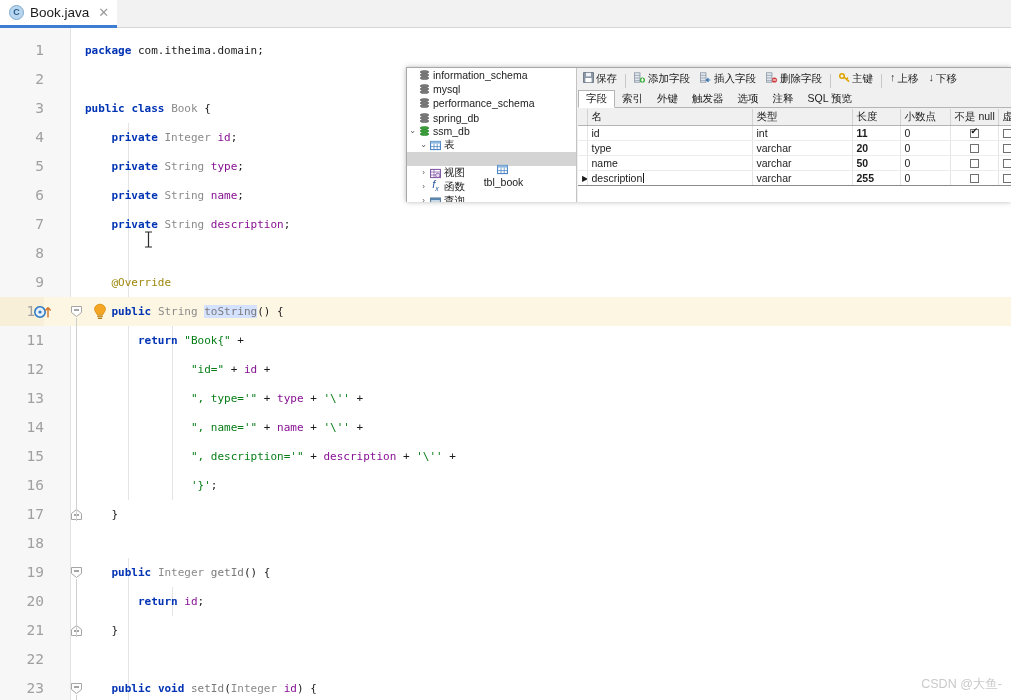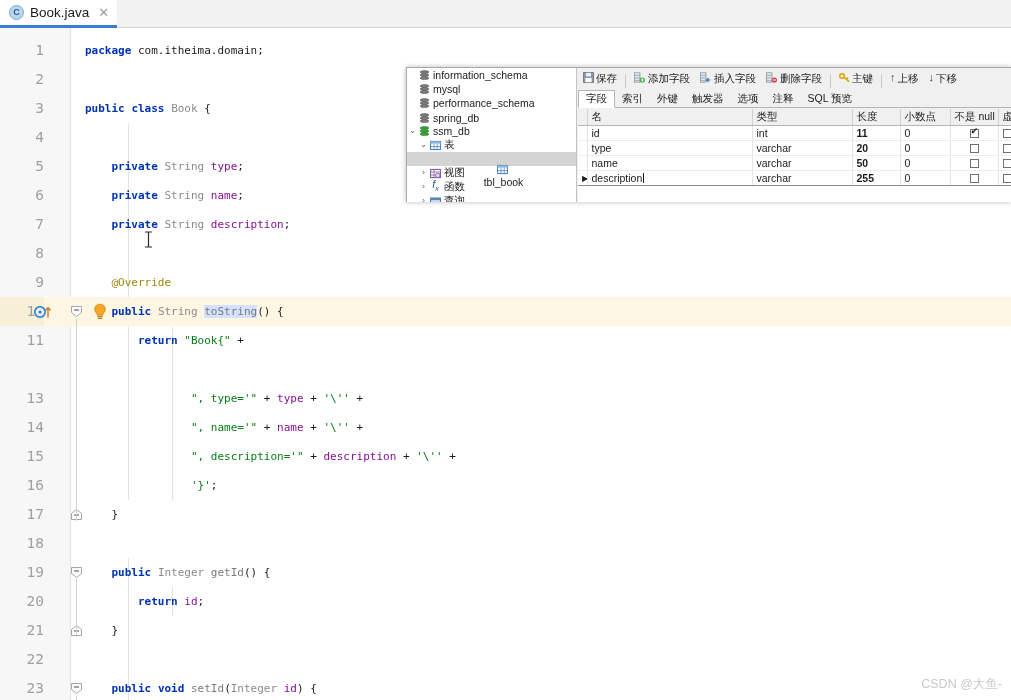"private Integer id;" span.code { html: none -> <span> <span>private</span> <span>Integer</span> <span>id</span>;</span> }
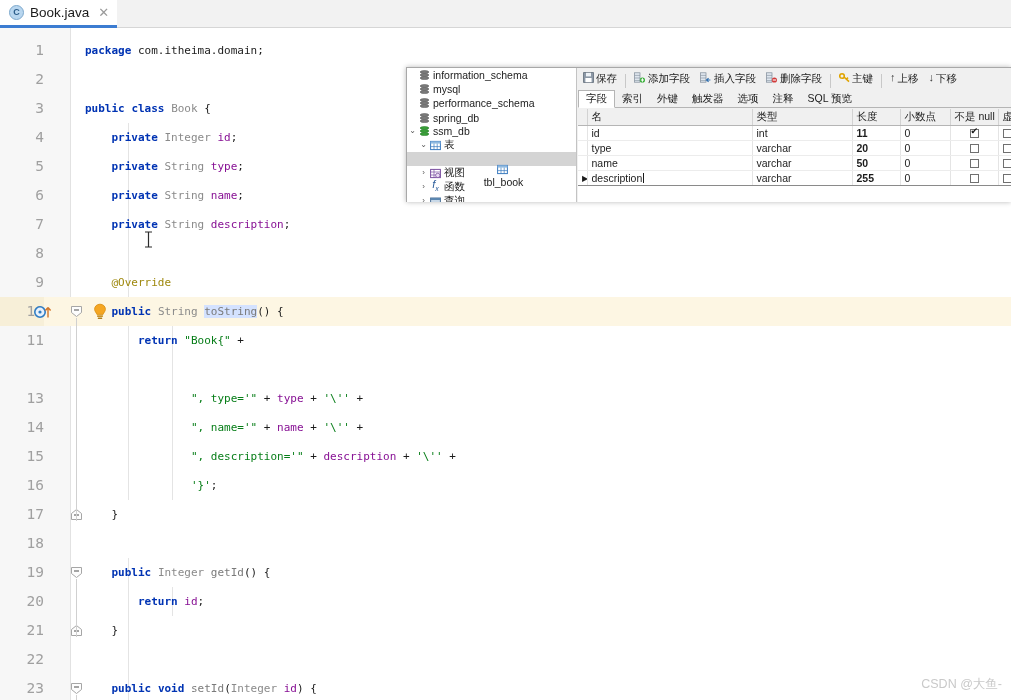"12" div.row { html: none -> <div> <span>12</span> <span> <span>"id="</span> + <span>id</span> +</span> </div> }
